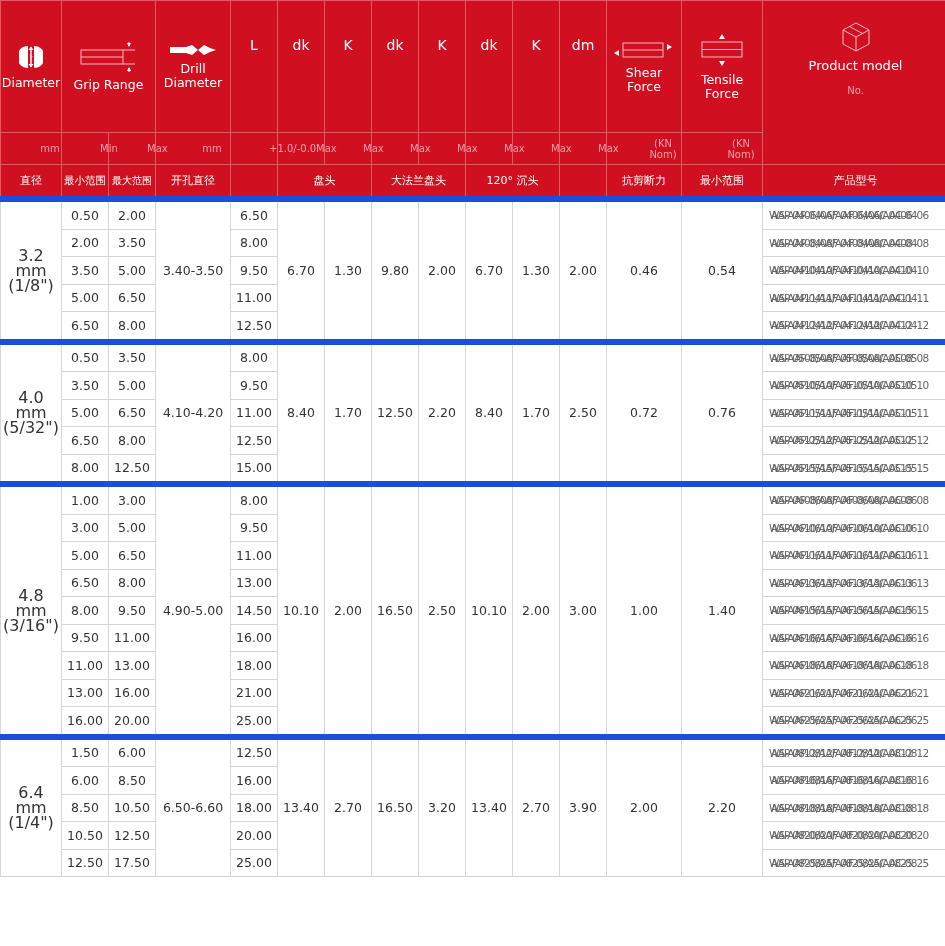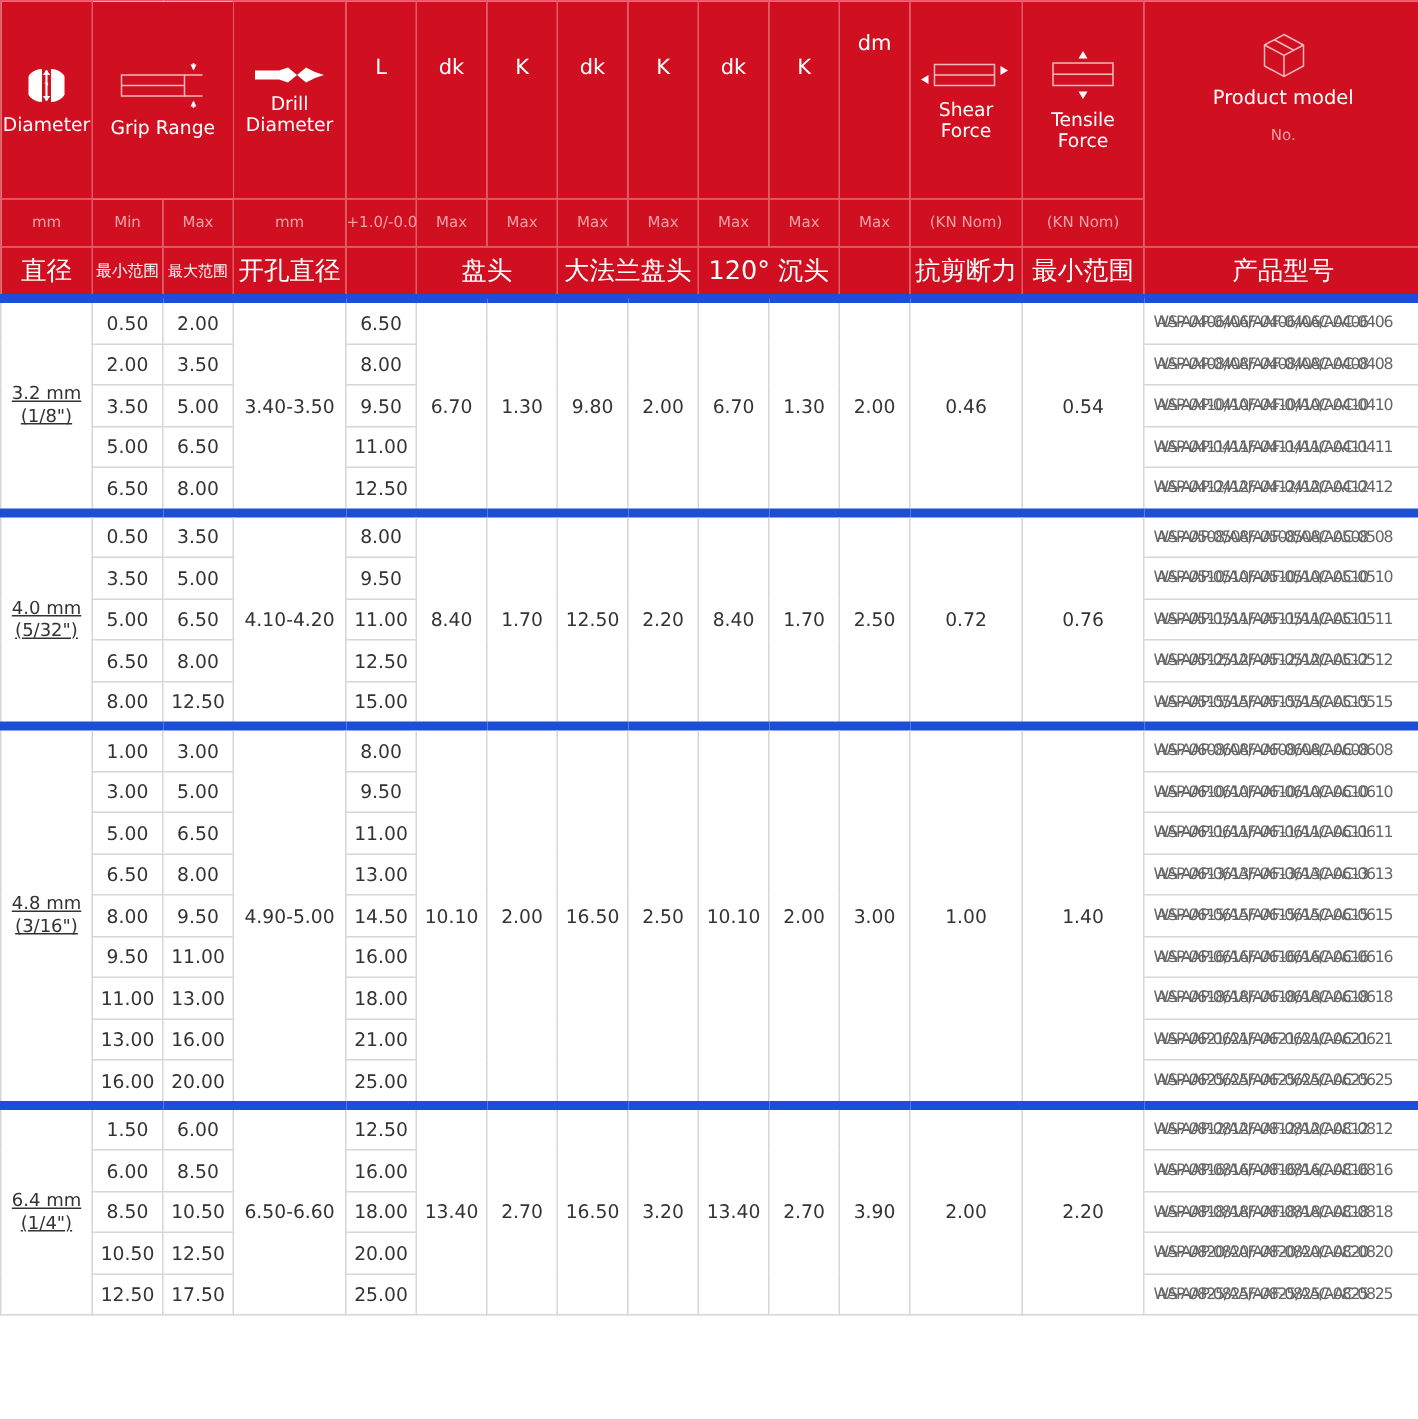"dm" th { padding-top: 20px -> 36px }
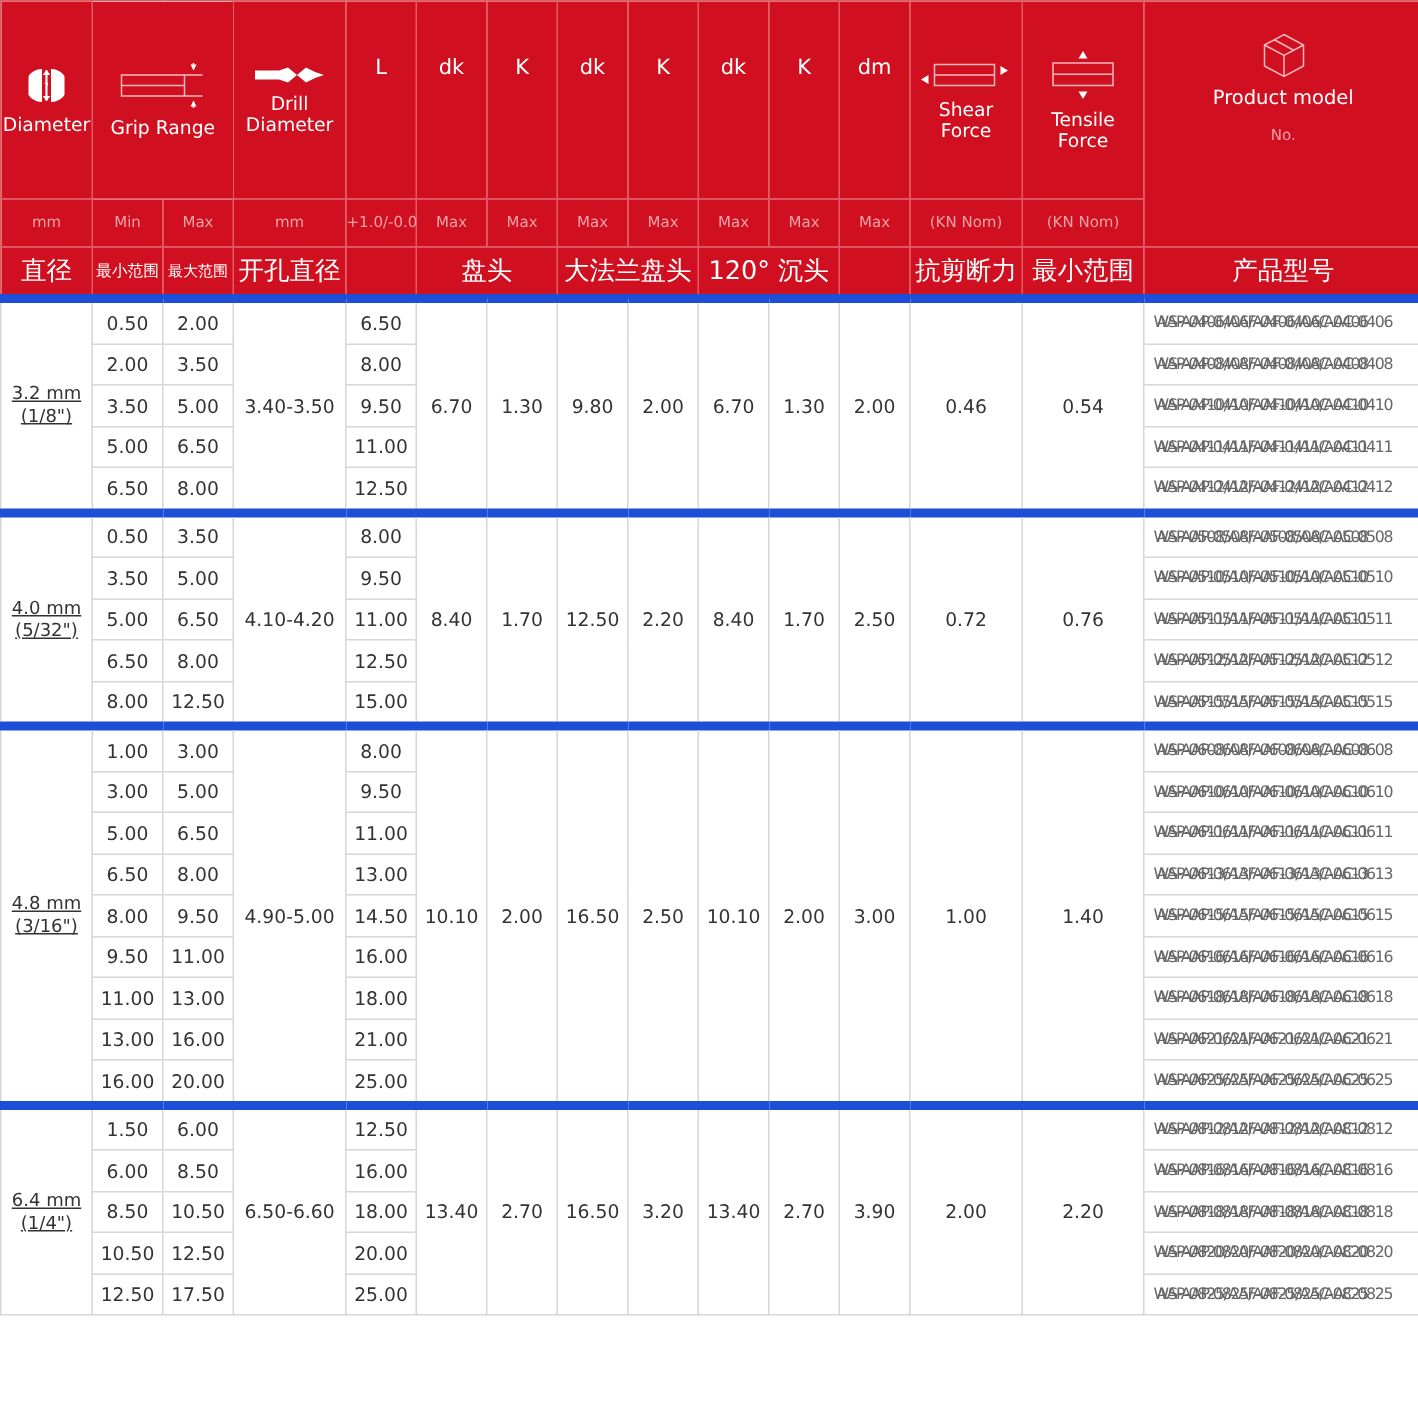"mm" tr.hunit th { padding-left: none -> 38px }
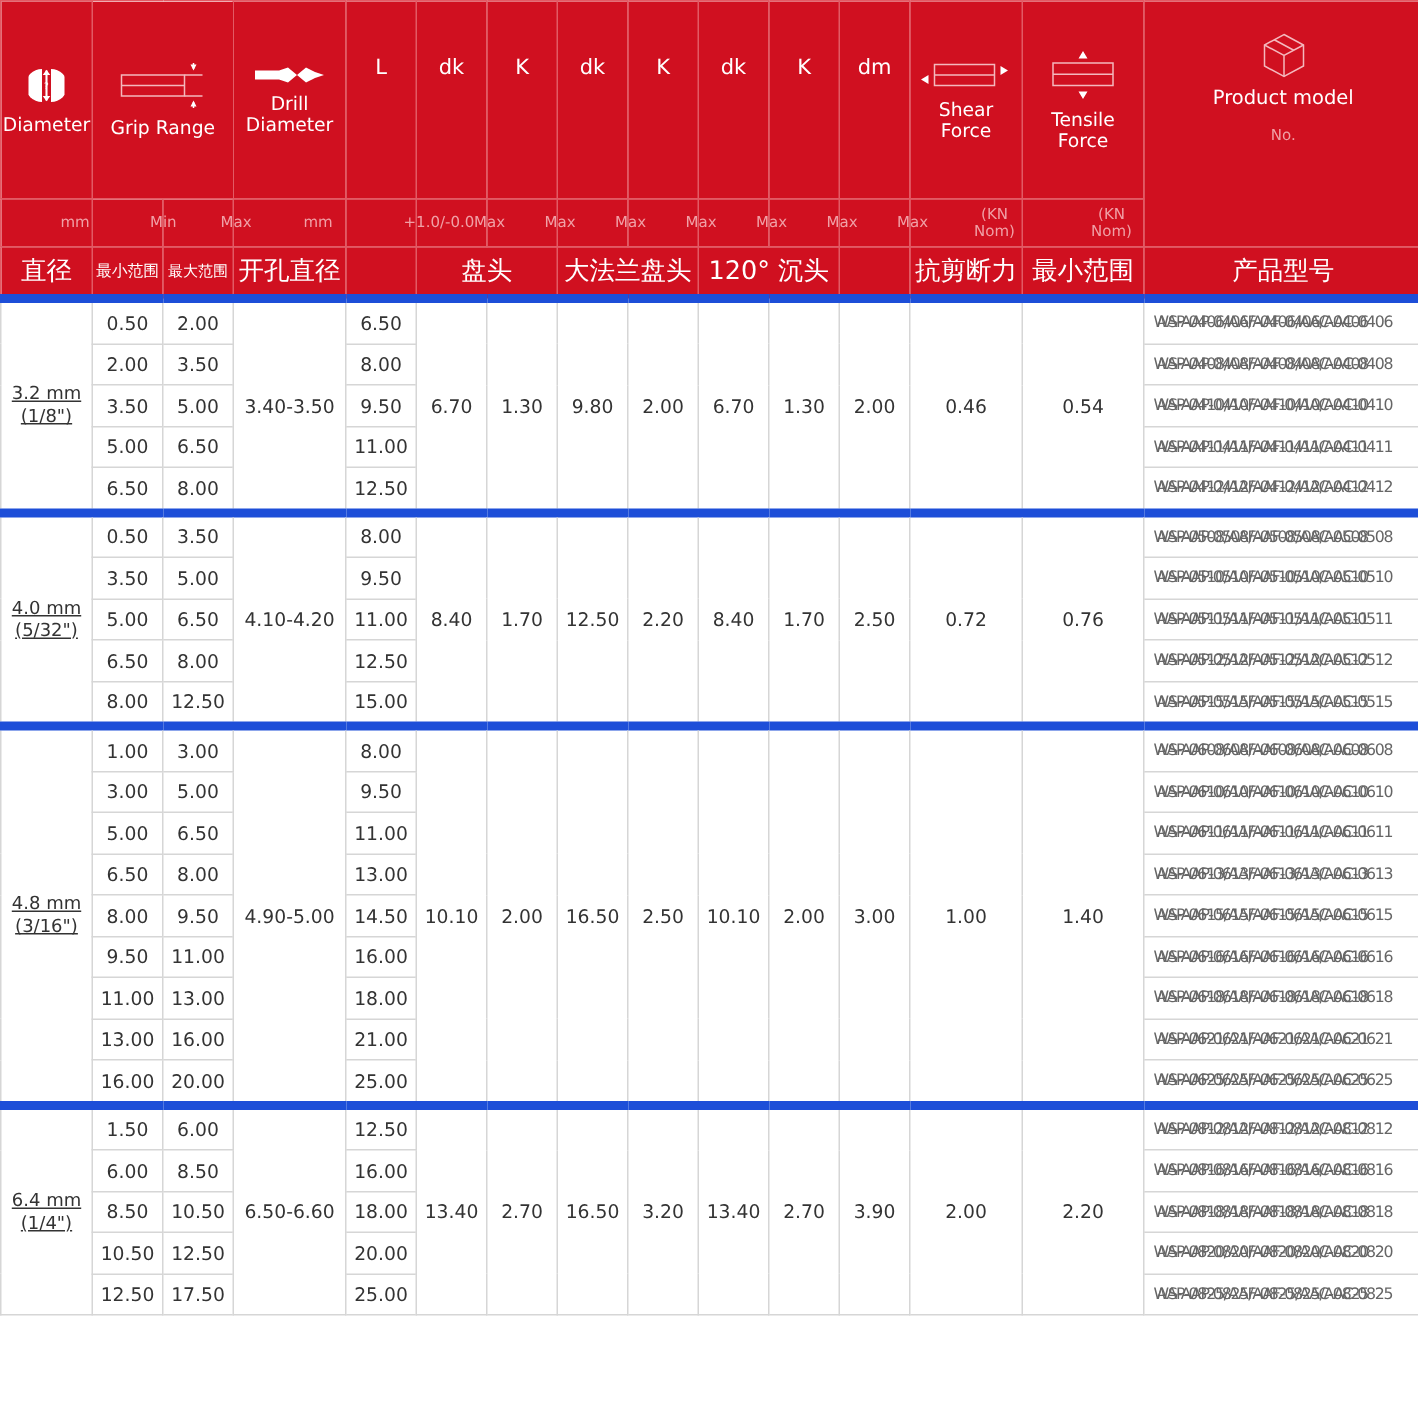"直径" th.cn { font-size: 17px -> 11px }
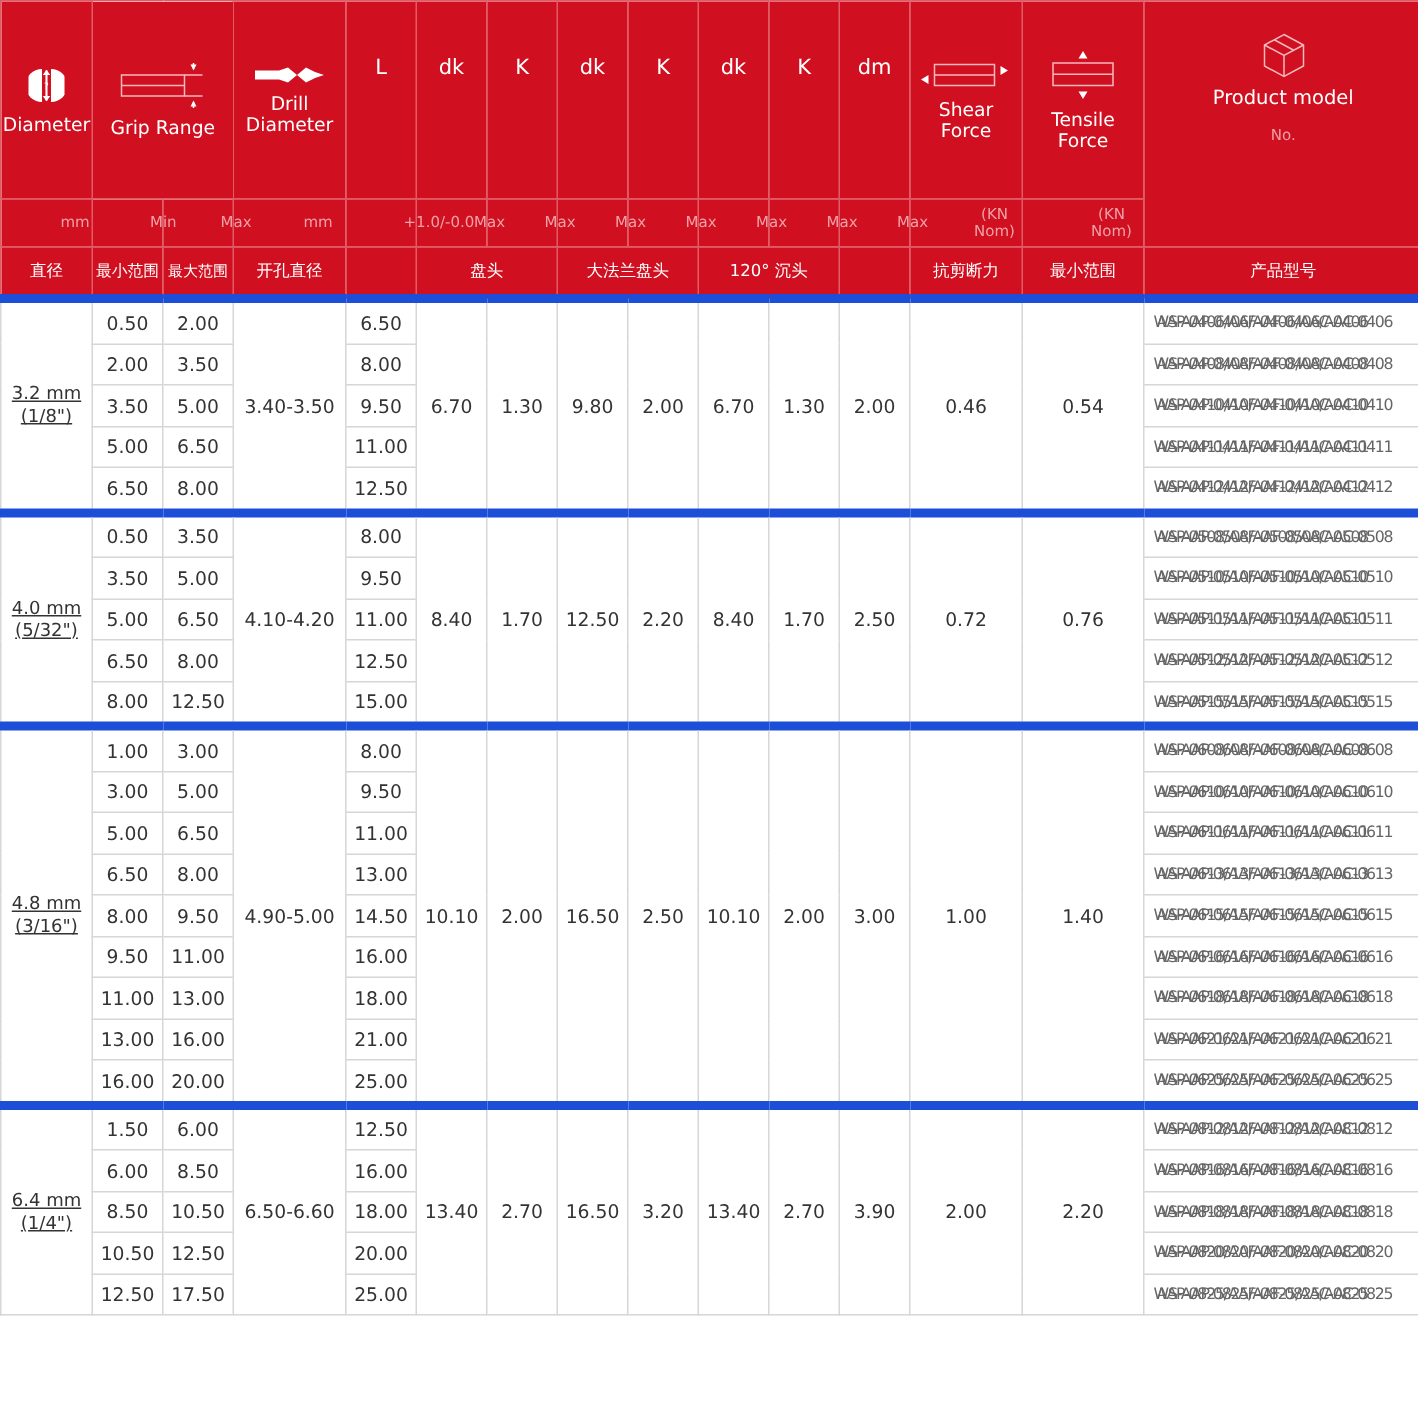"3.2 mm" tbody td.dia { font-size: 12px -> 16px; text-decoration: underline -> none }
